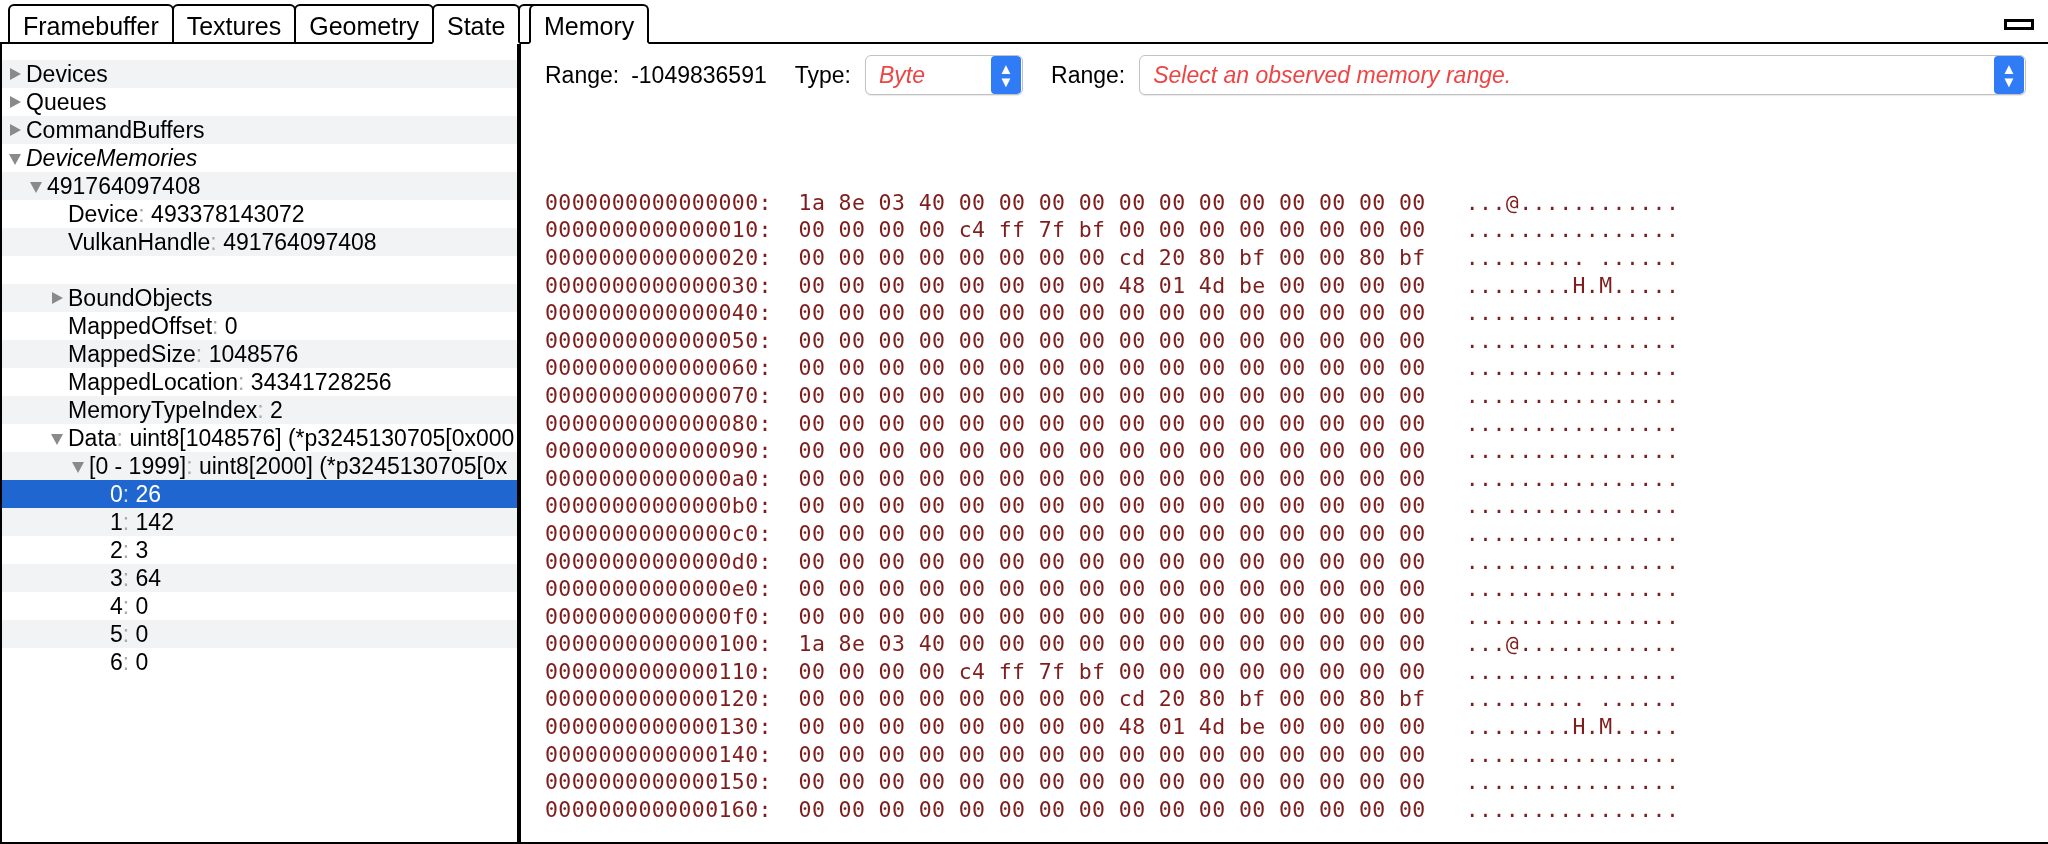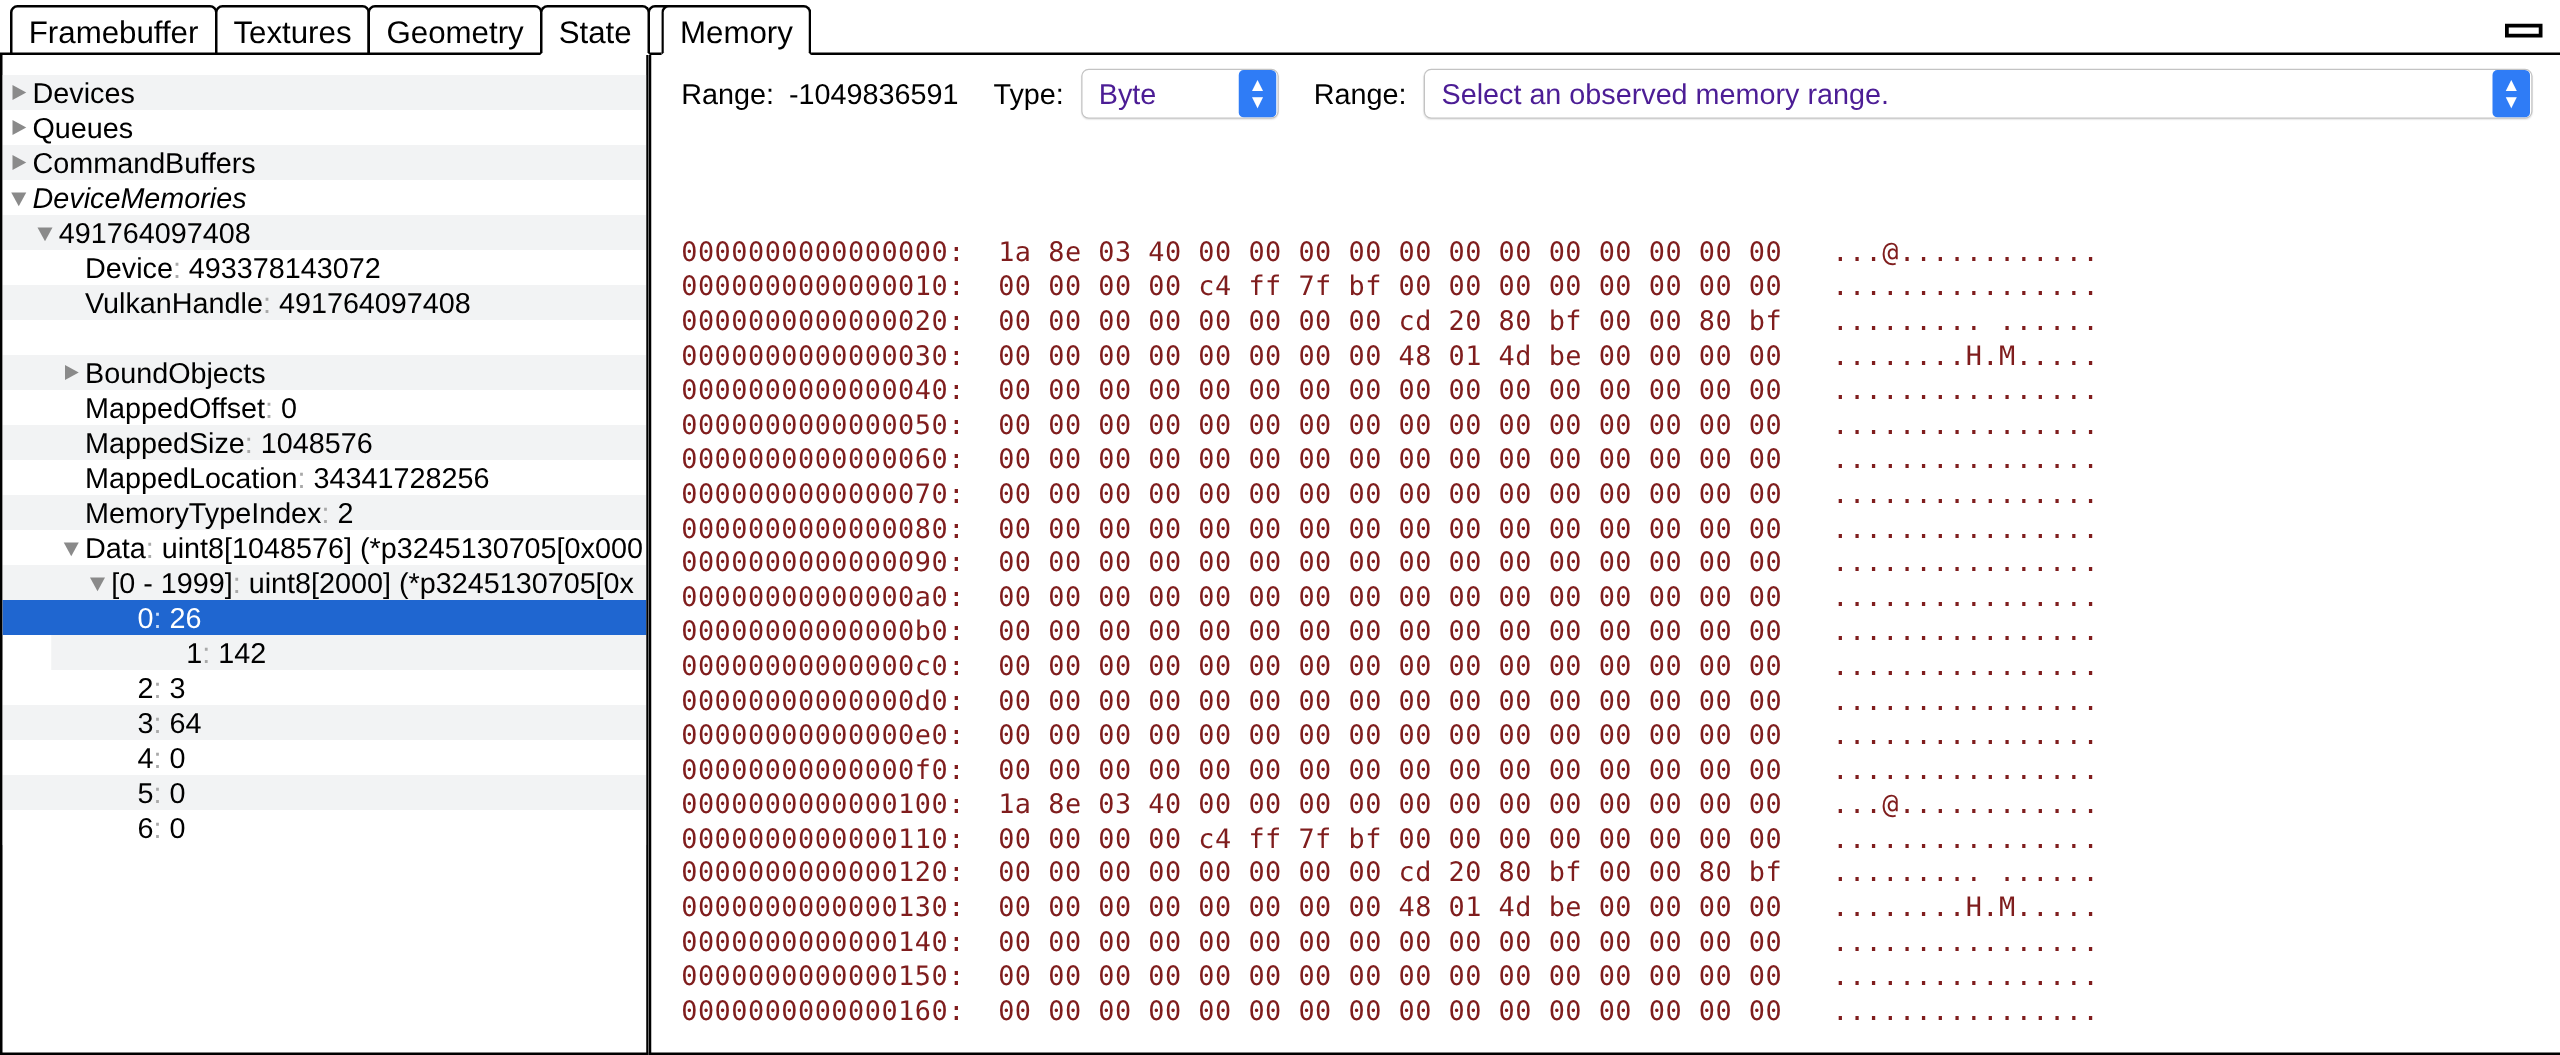"Byte" .select .selval { color: #4c1d95 -> #ef4444; font-style: none -> italic }
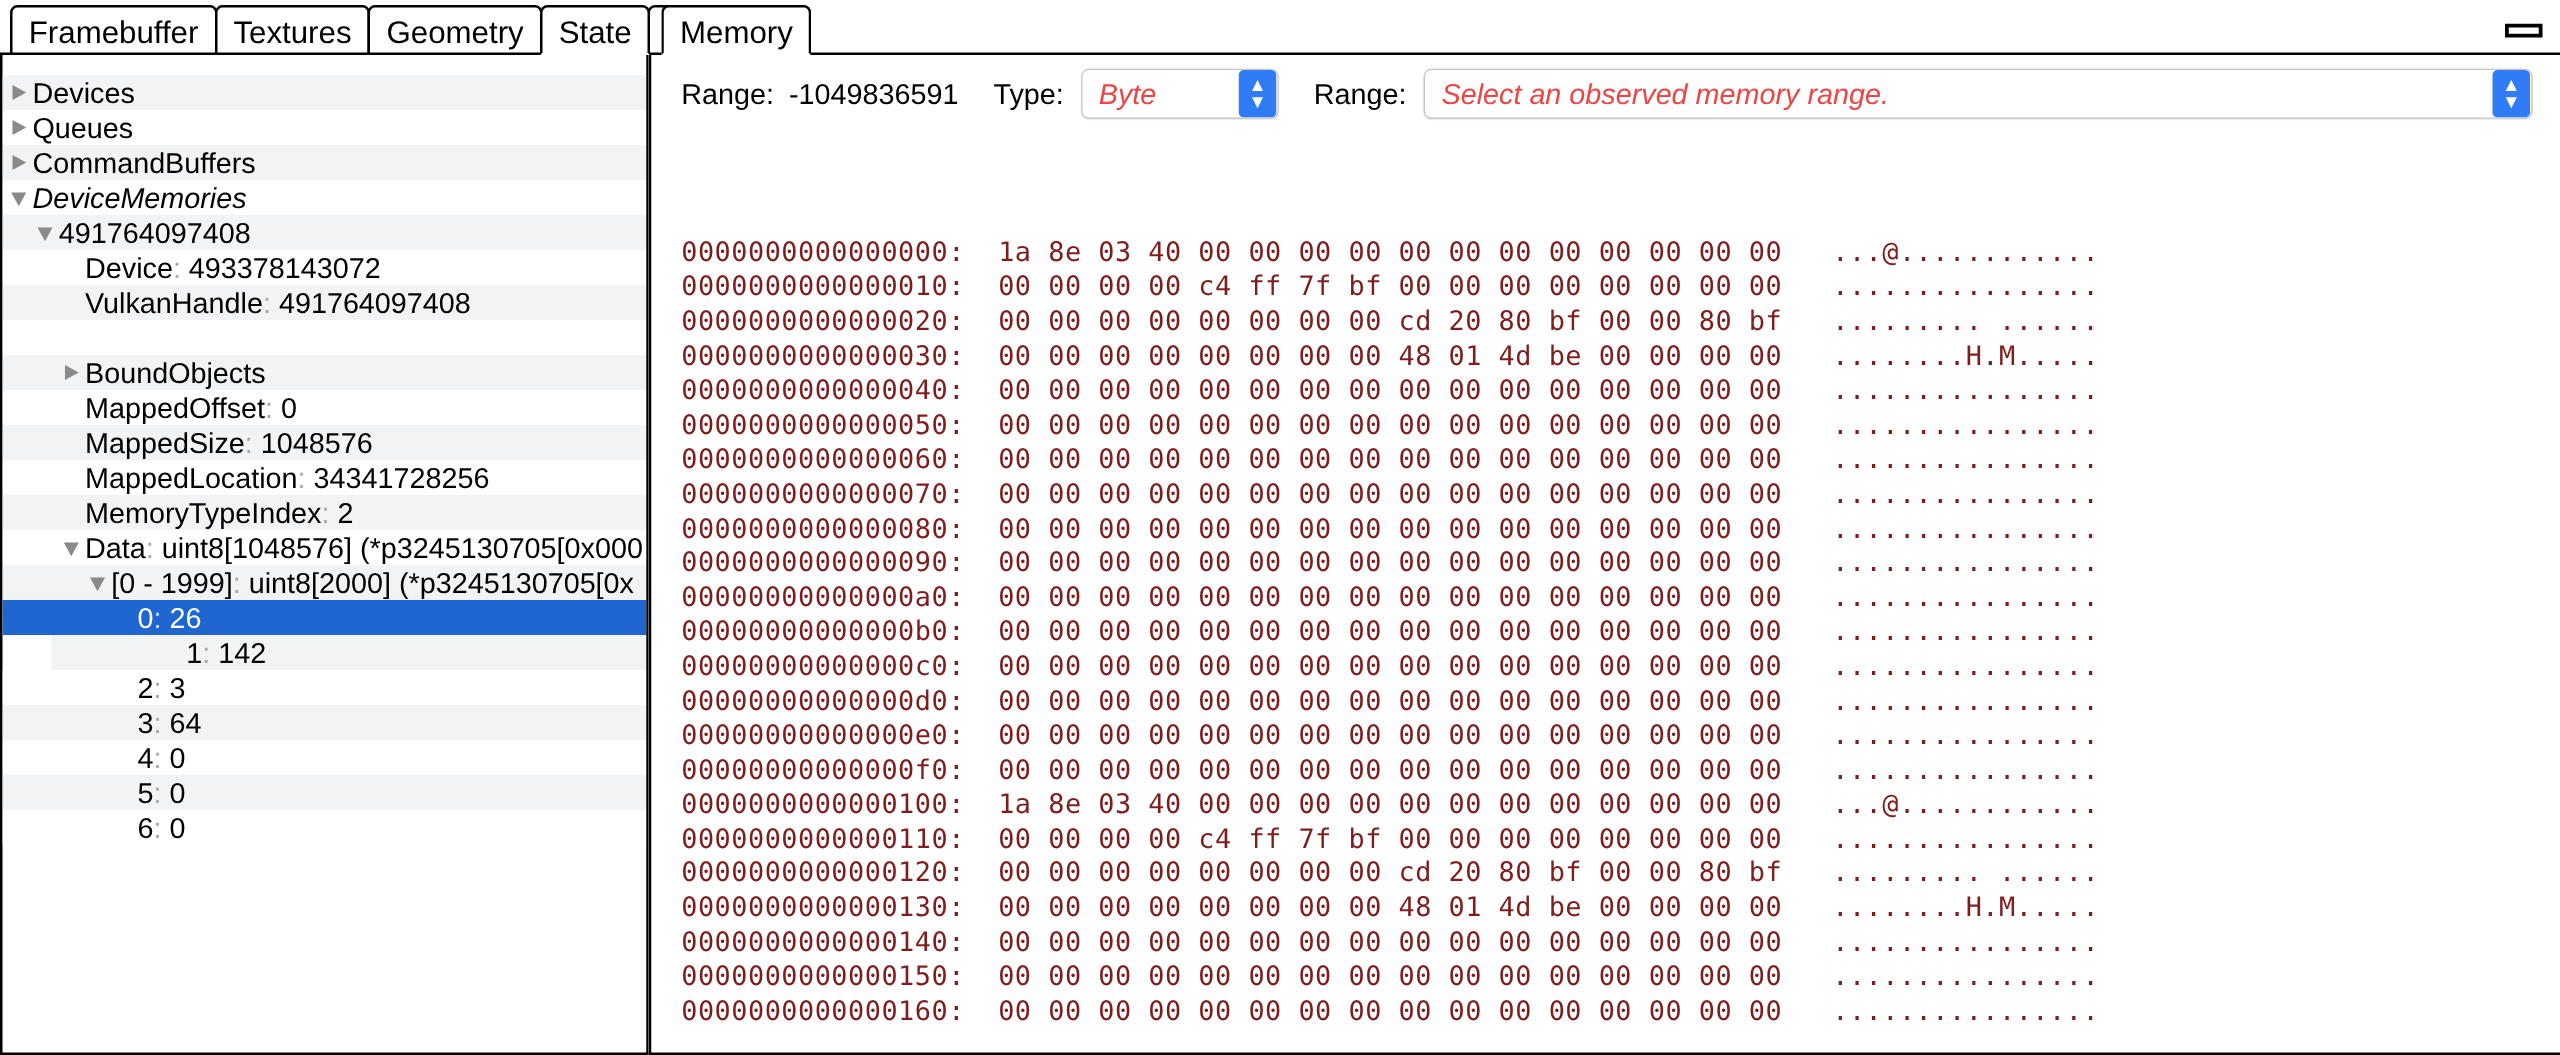"1: 142" div.tree-row { margin-left: 39px -> none }
